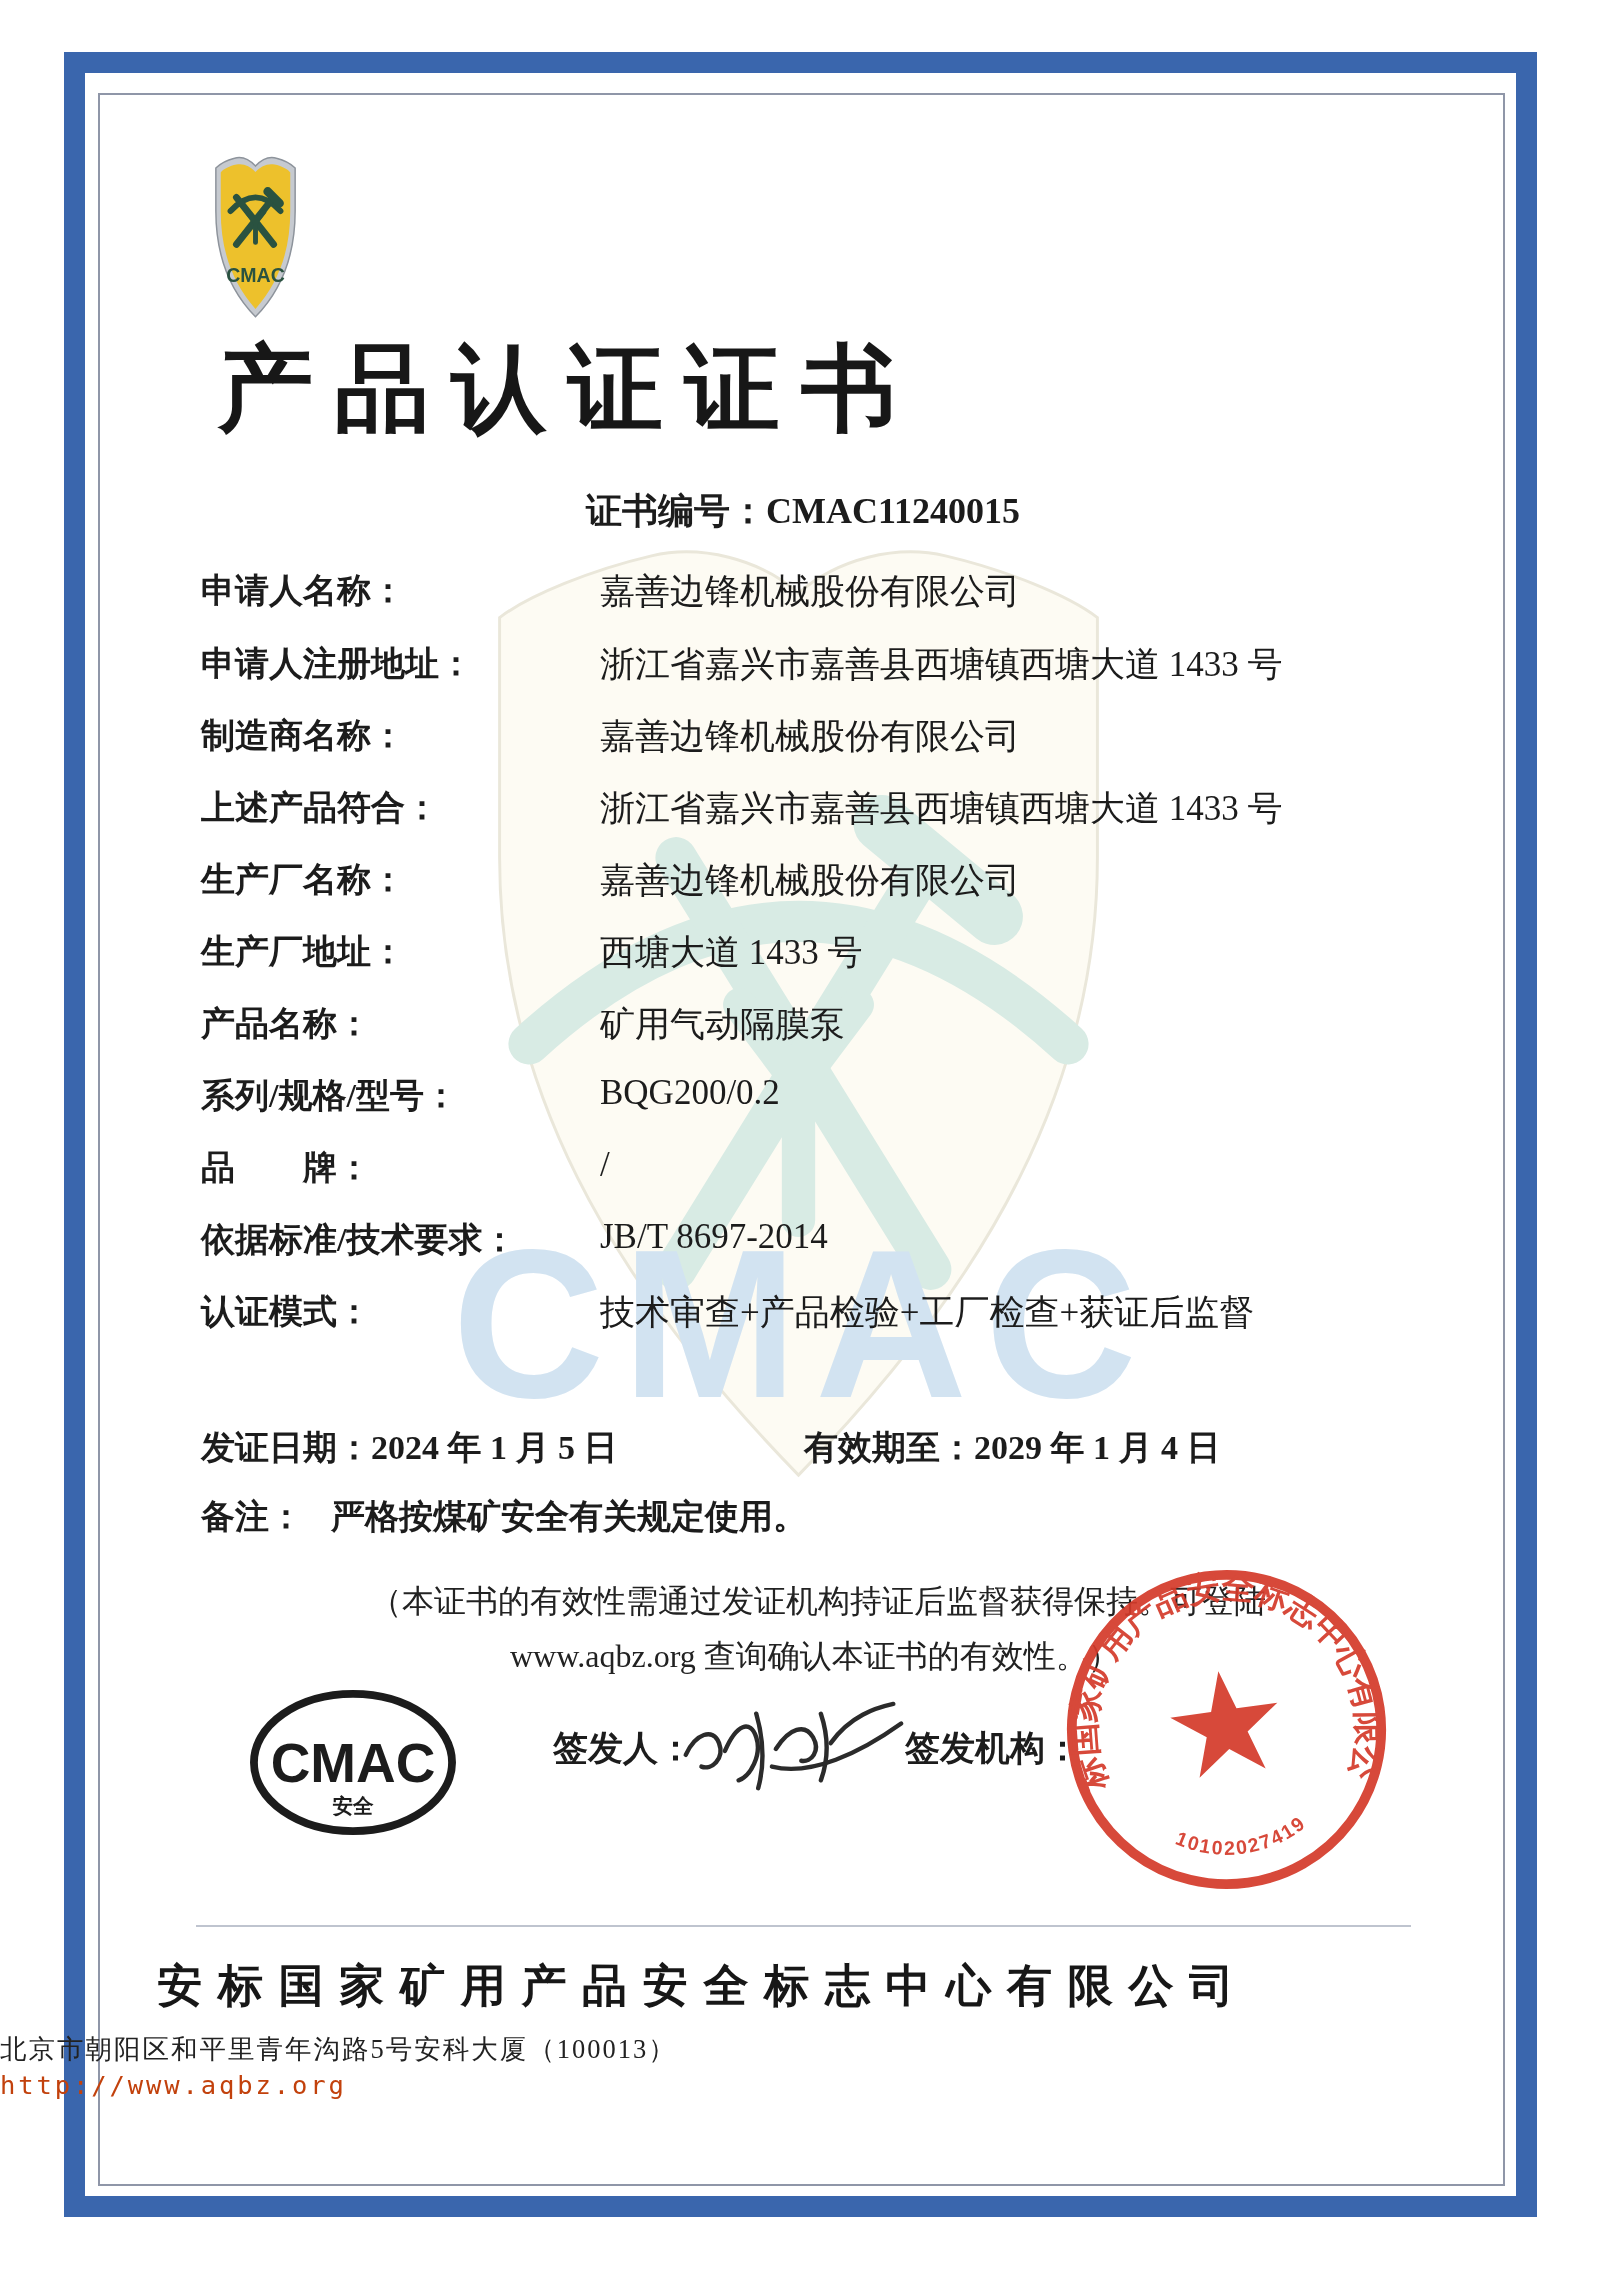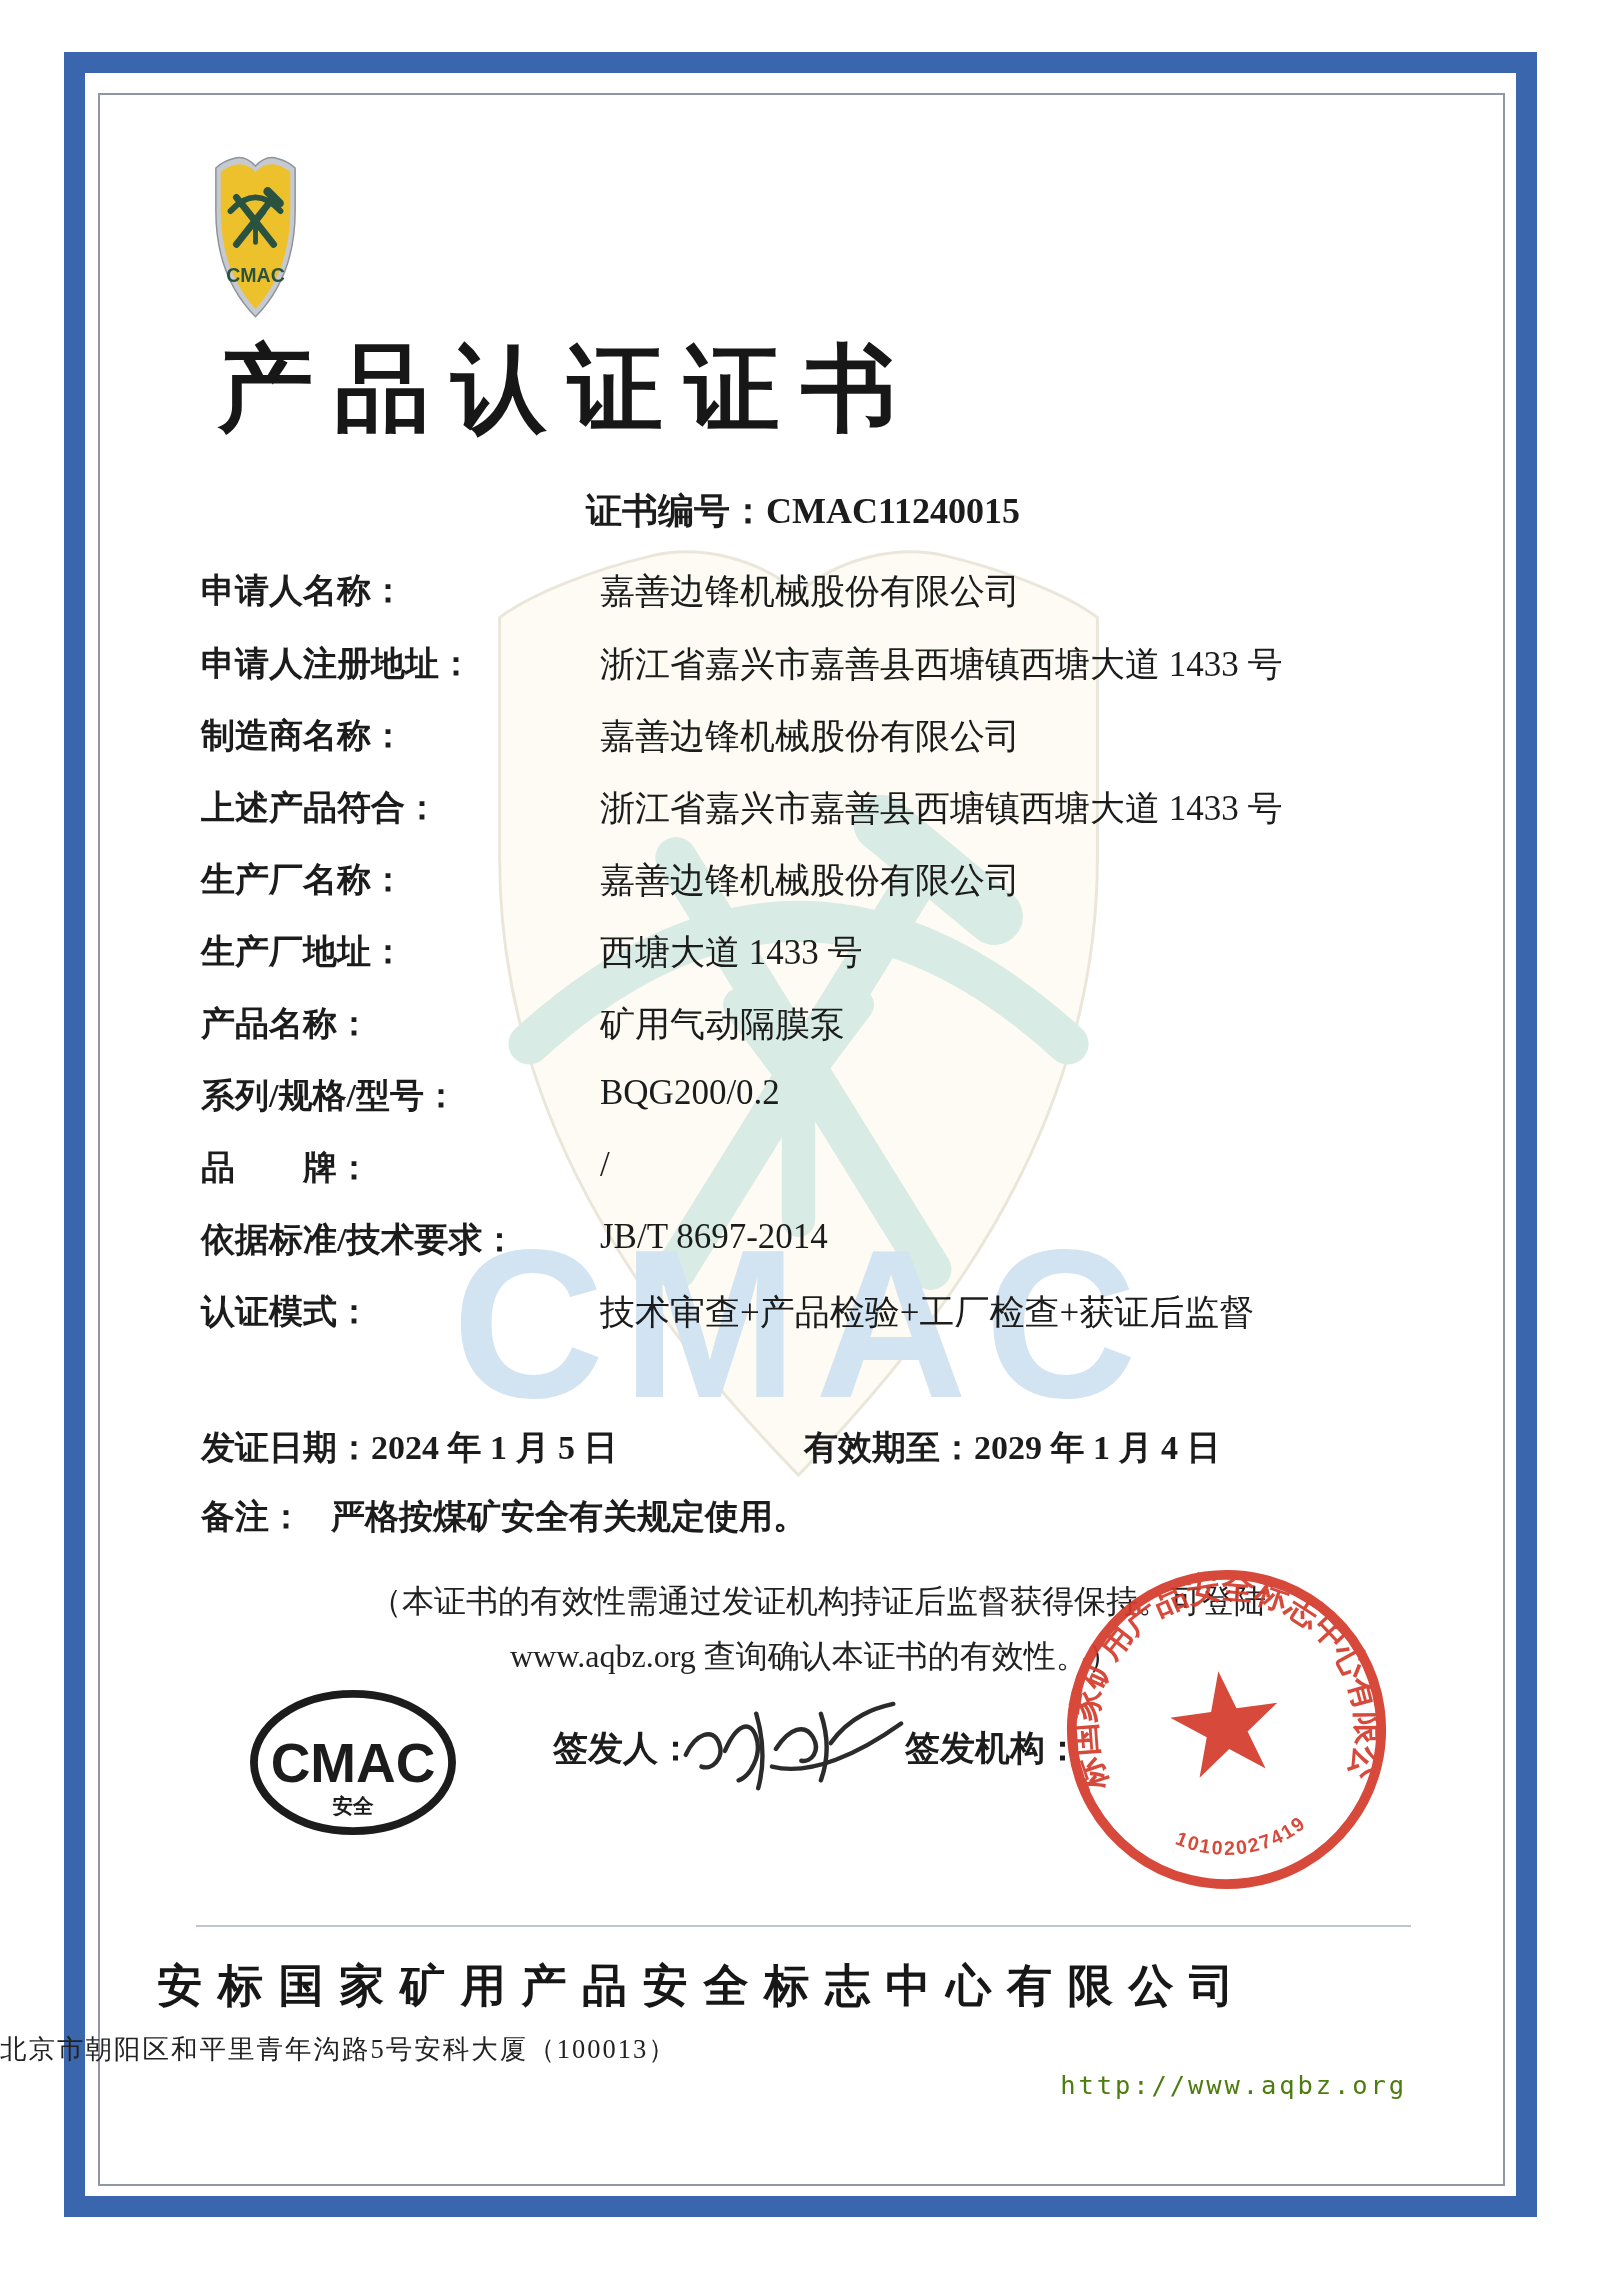"http://www.aqbz.org" #footer-url { color: #4d7c0f -> #c2410c; text-align: right -> left }
